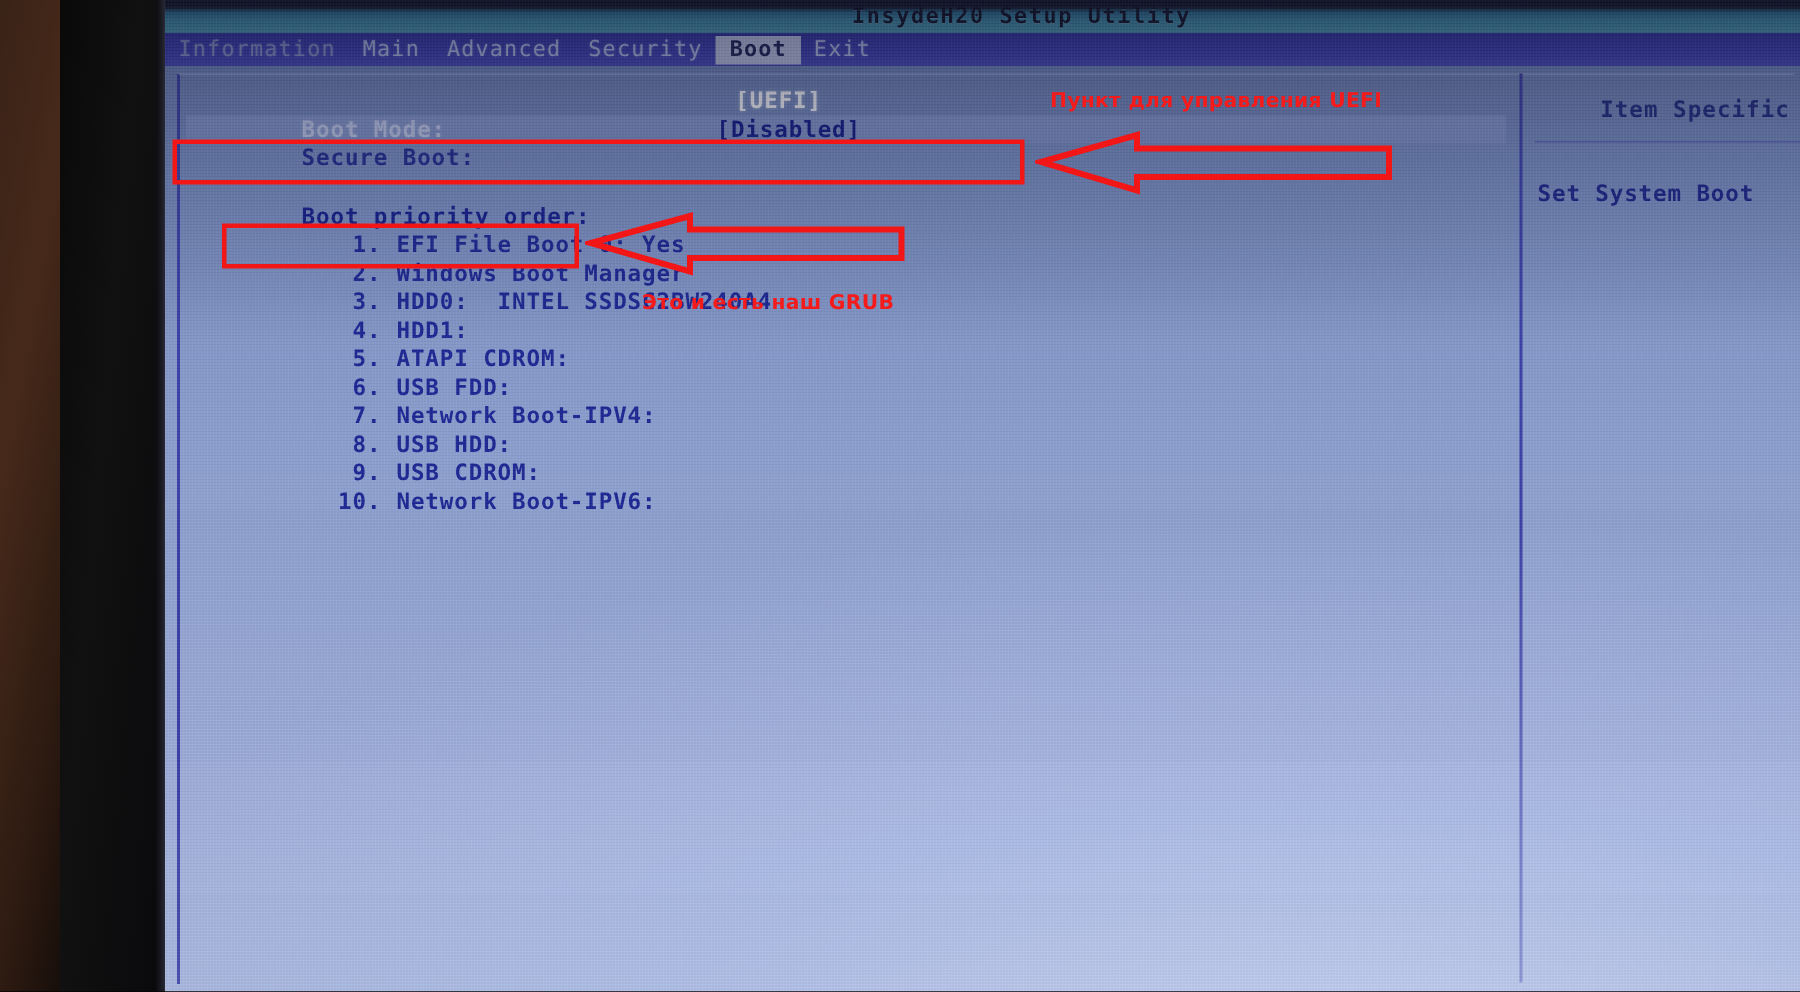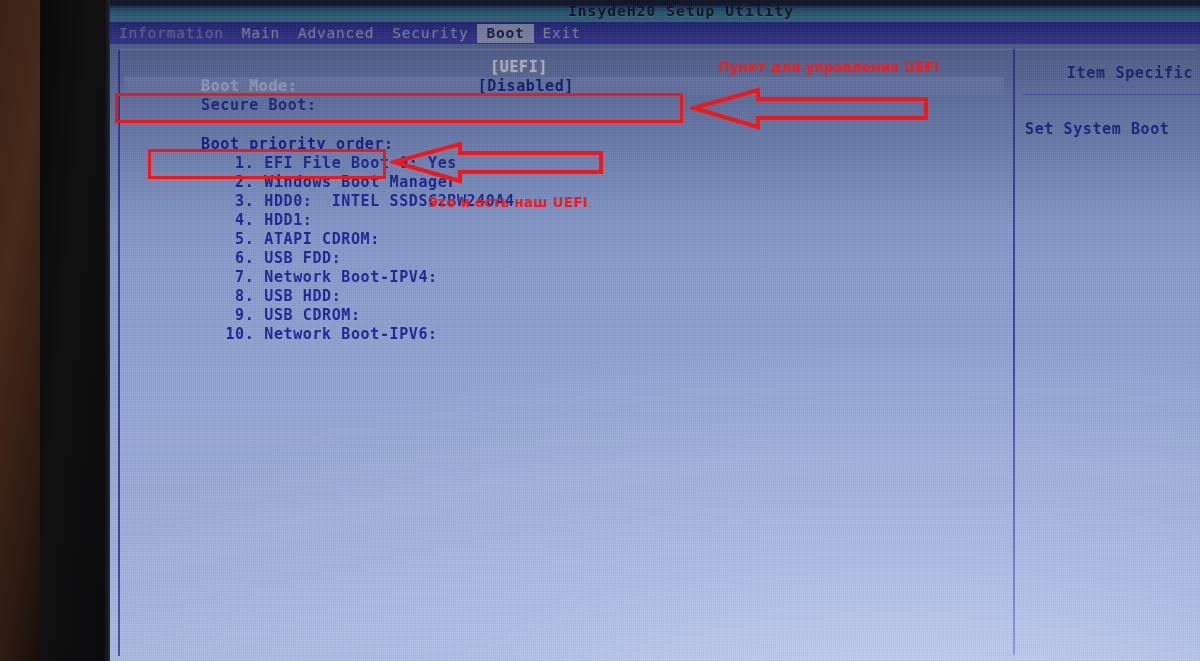"Пункт для управления UEFI" div.ru { margin-left: 18px -> none }
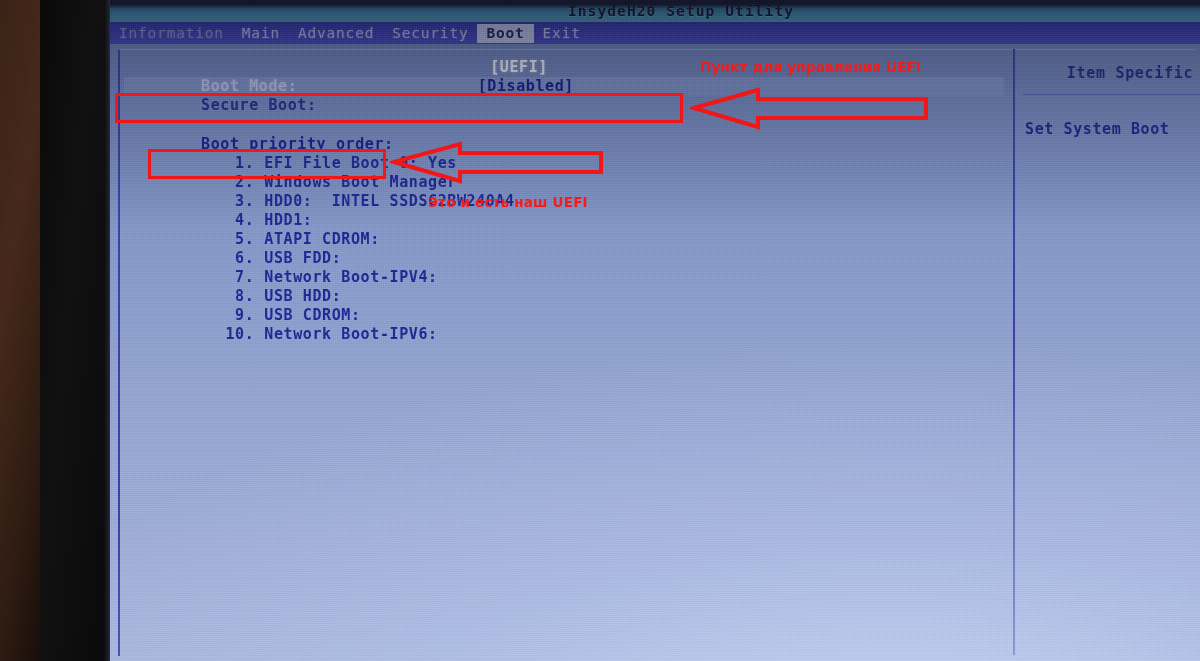"Это и есть наш UEFI" div.ru { text: UEFI -> GRUB }
